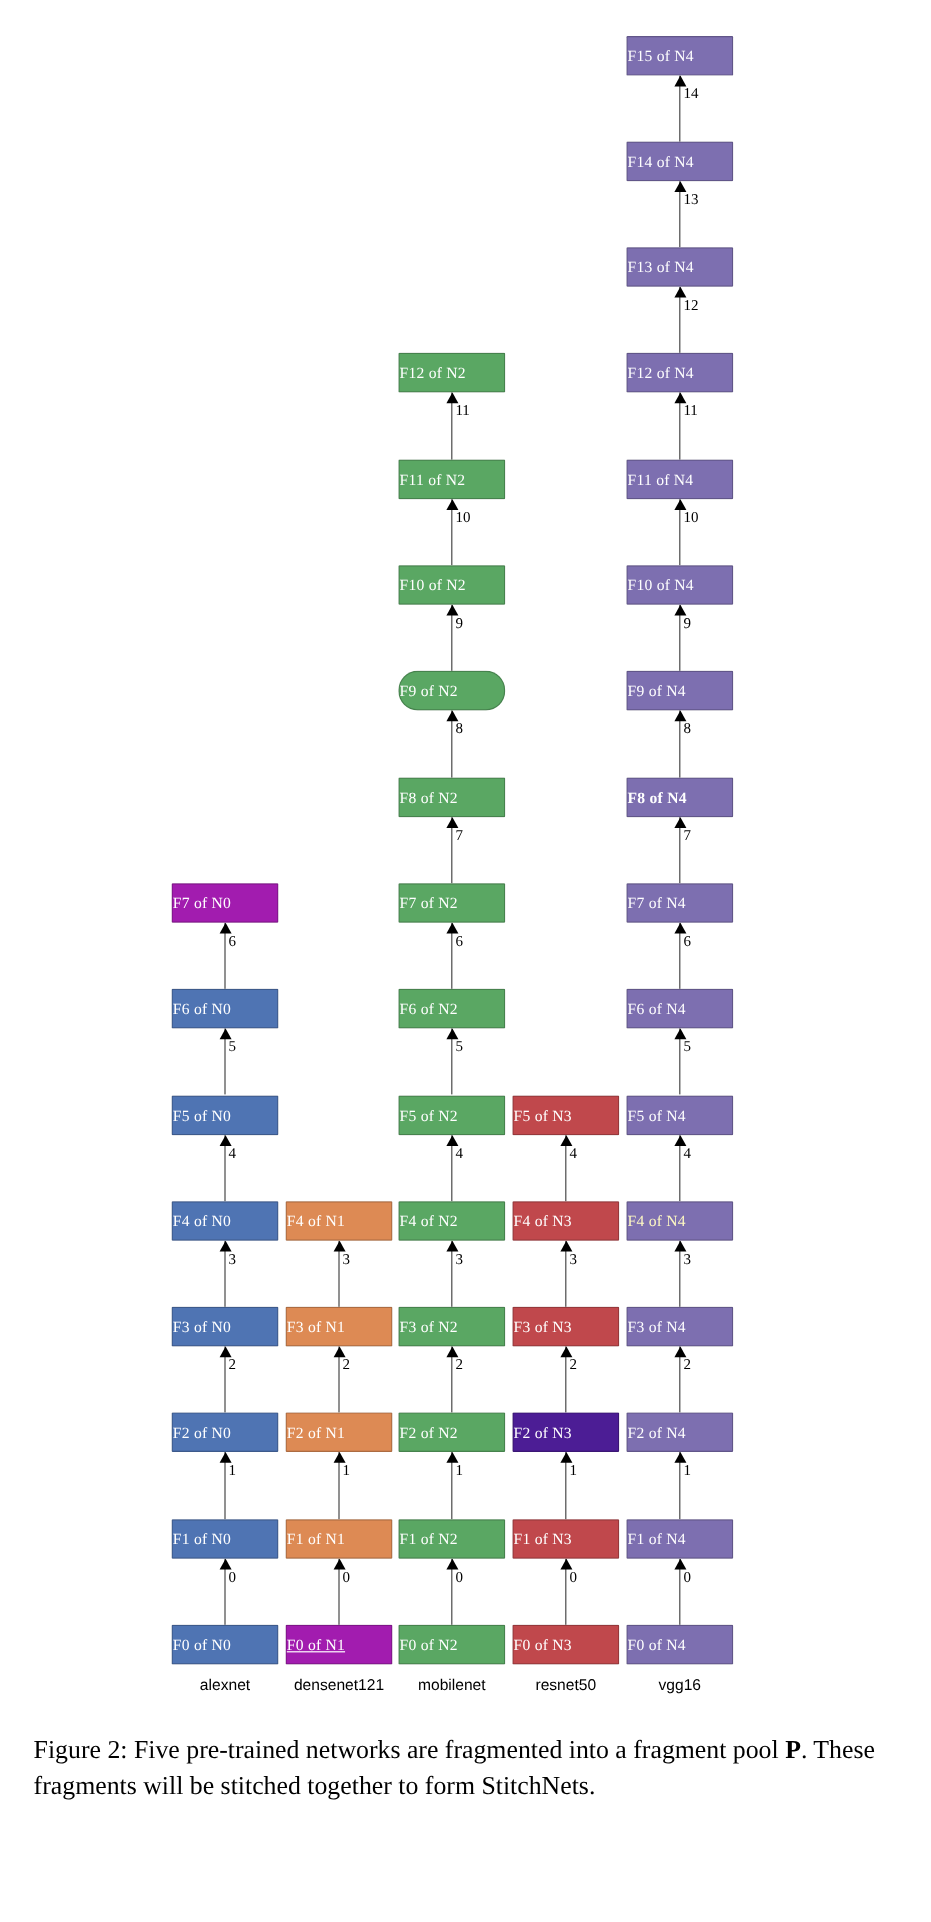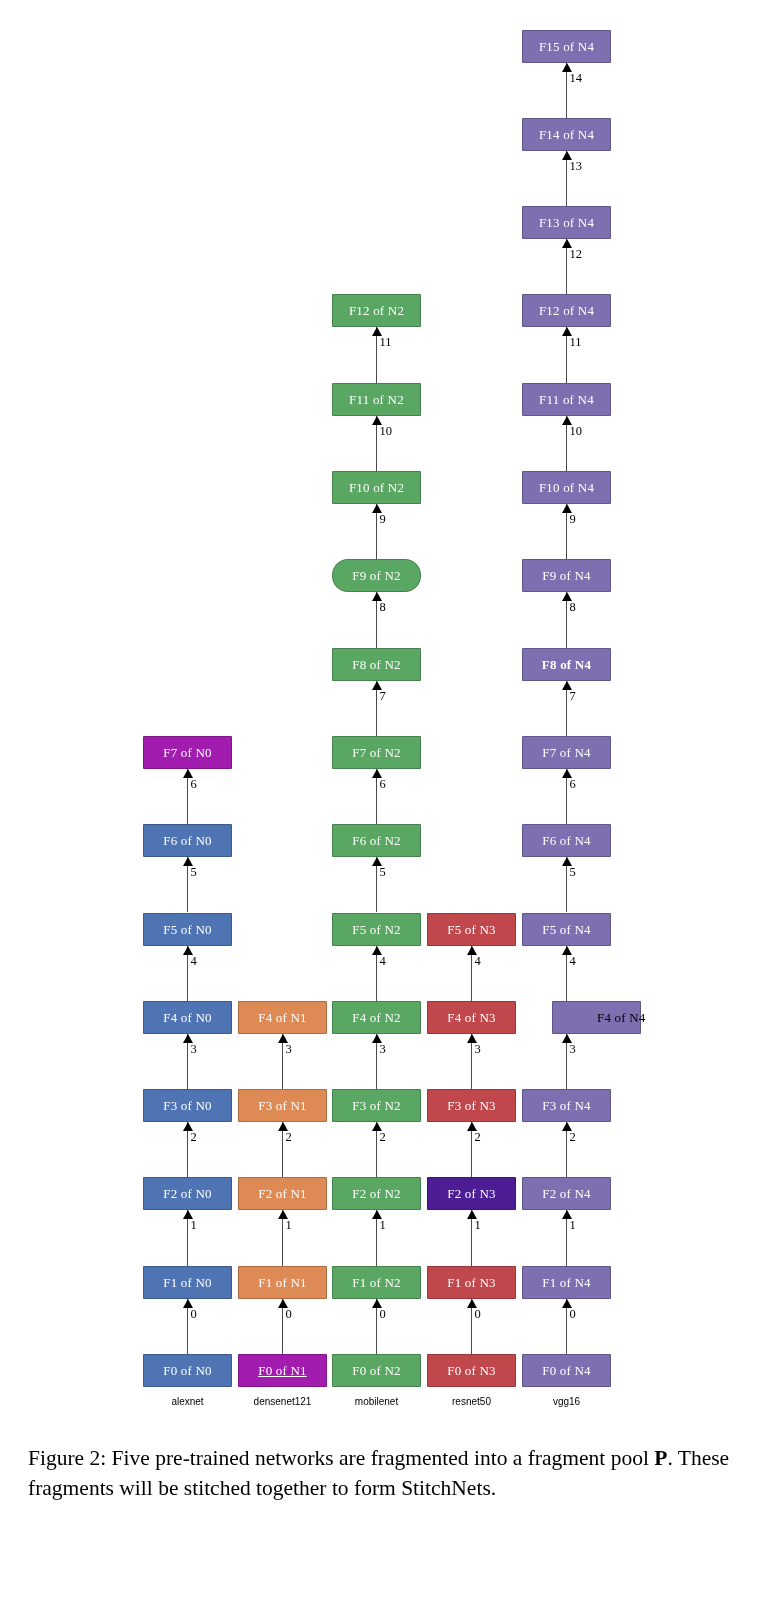"F15 of N4" .node-box { text-align: center -> left }
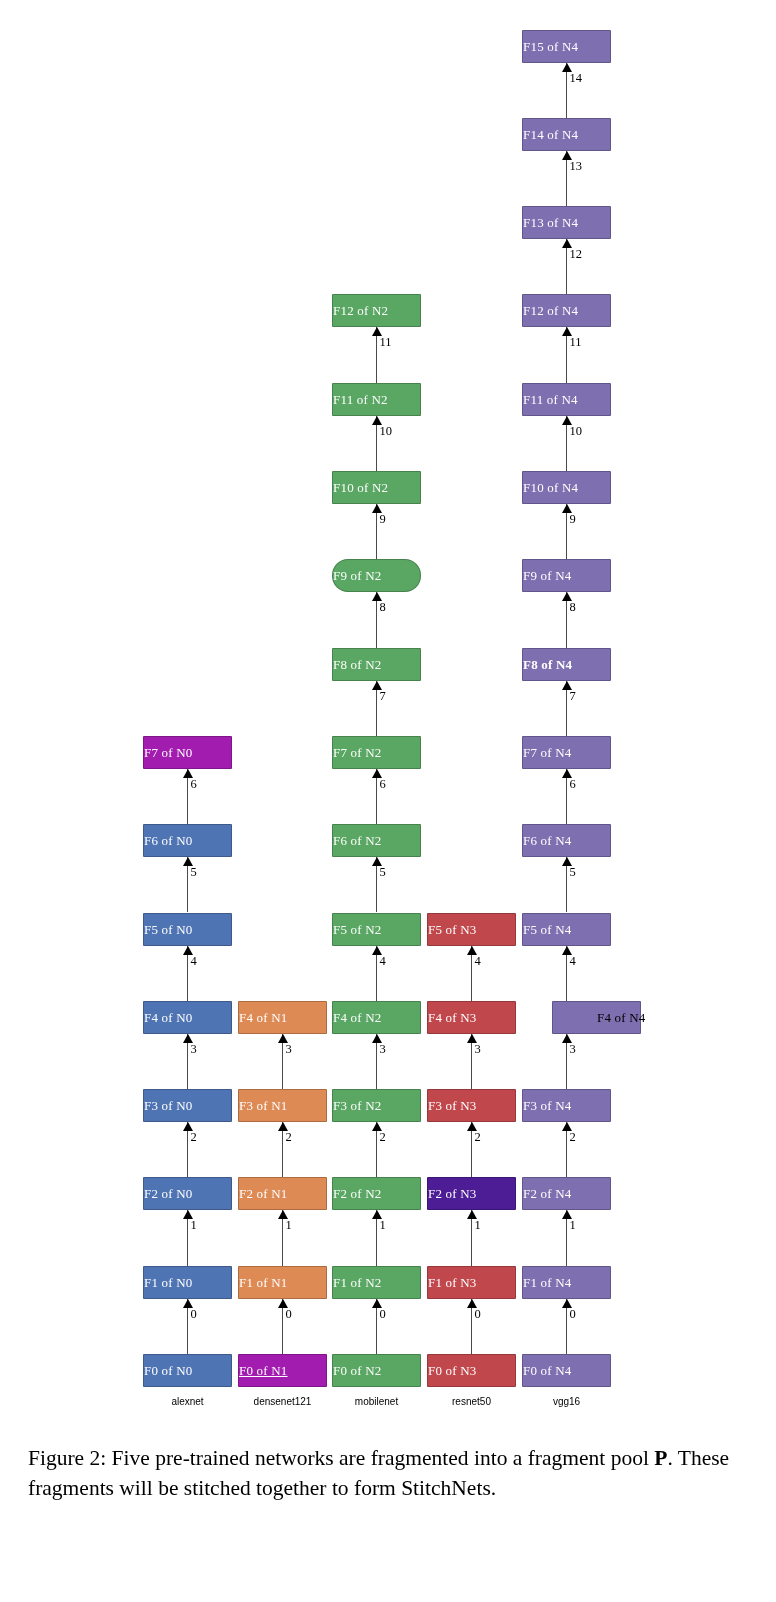"F4 of N4" div.node-box { color: #000000 -> #fef9c3; left: 552px -> 522px; padding-left: 44px -> none }
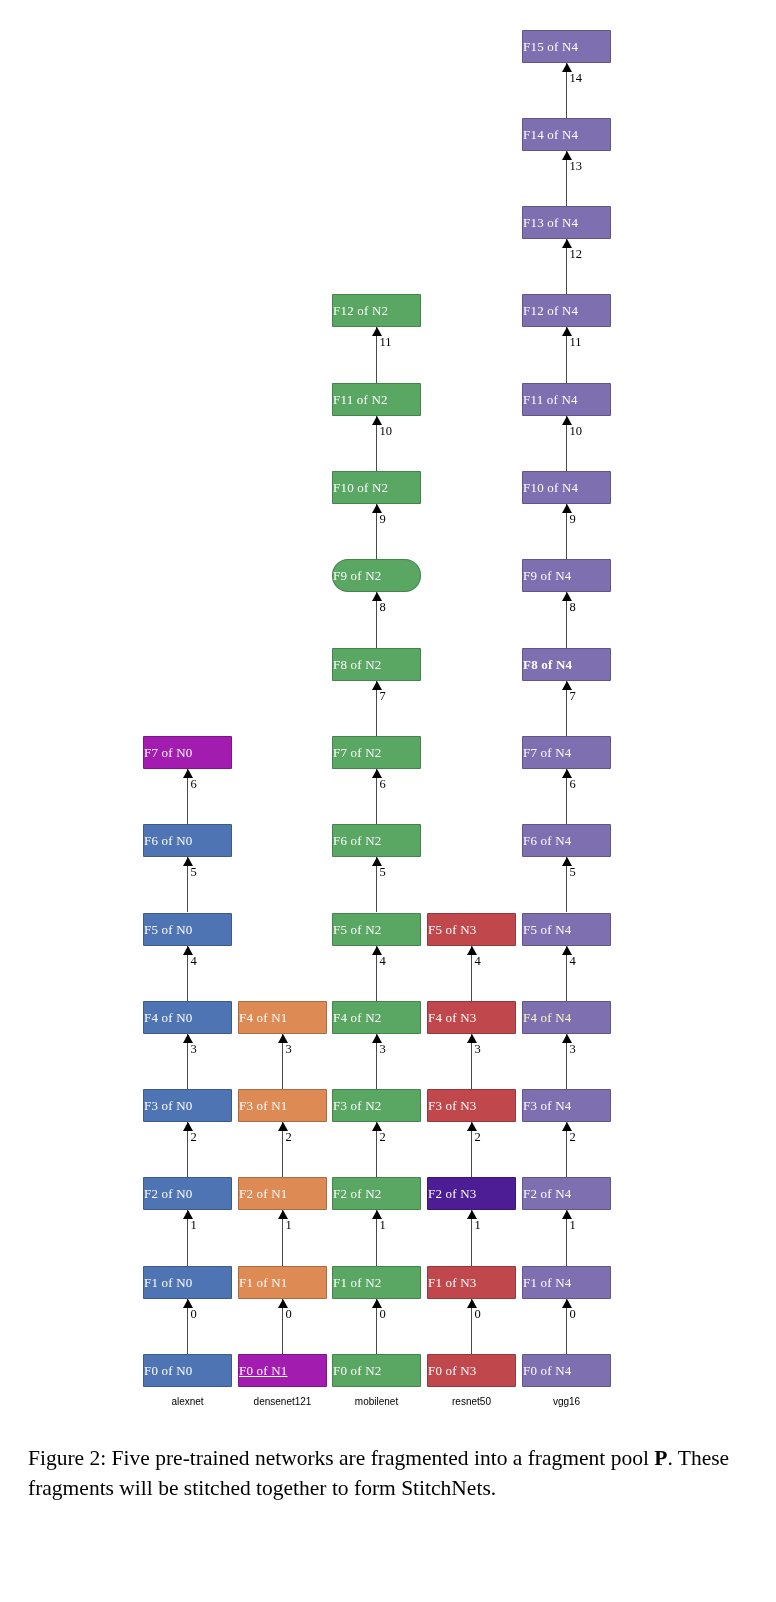"alexnet" .net-label { font-size: 10px -> 13px }
